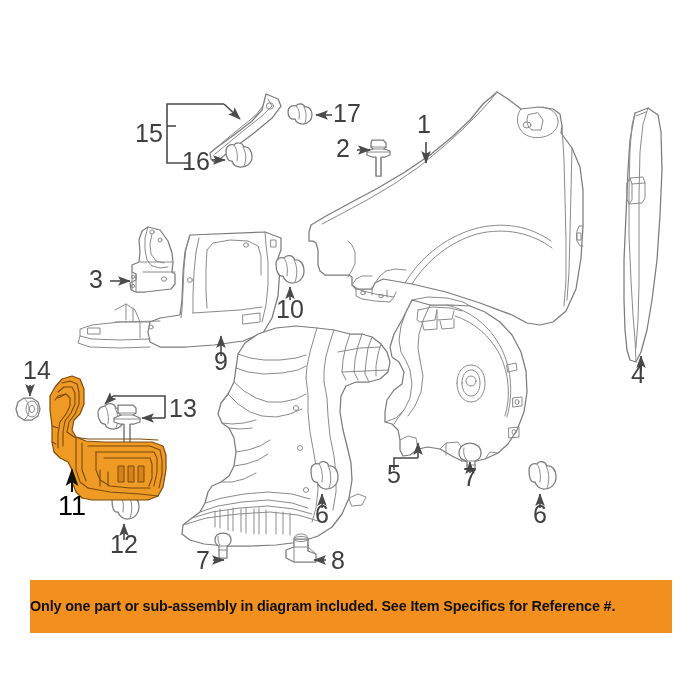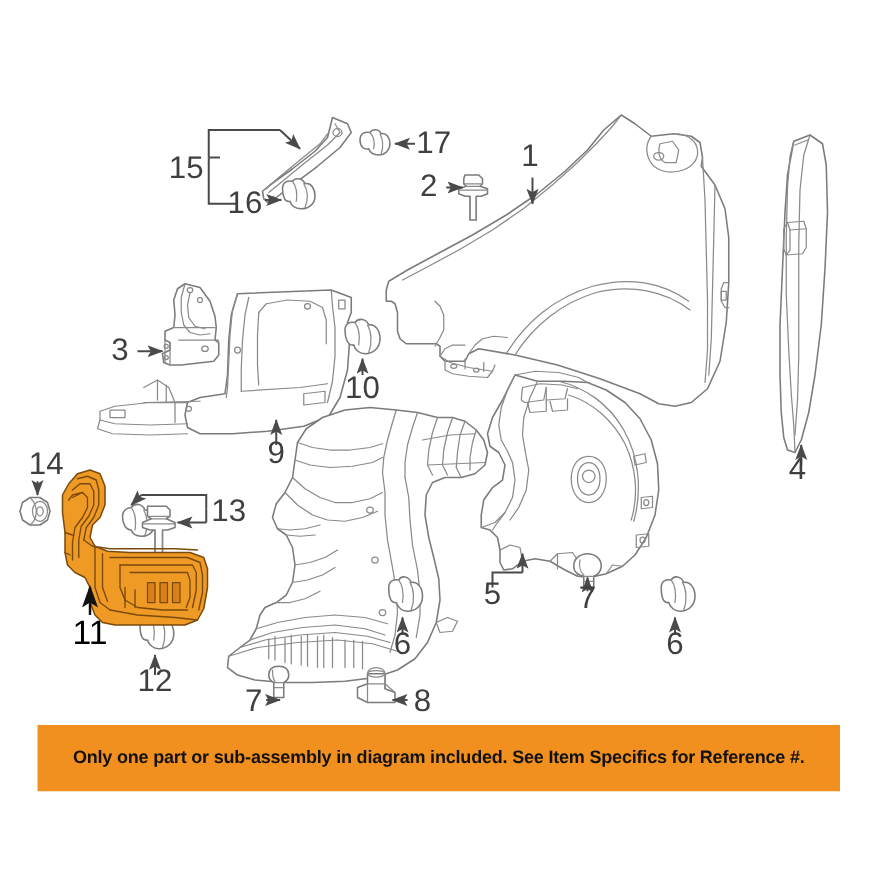"Only one part or sub-assembly" #banner { align-items: center -> flex-start }
